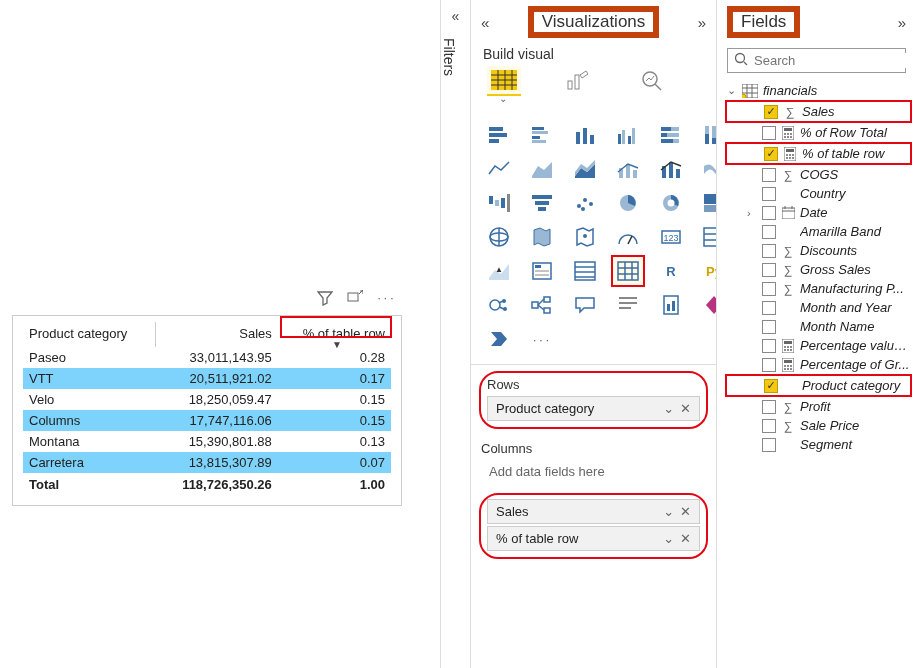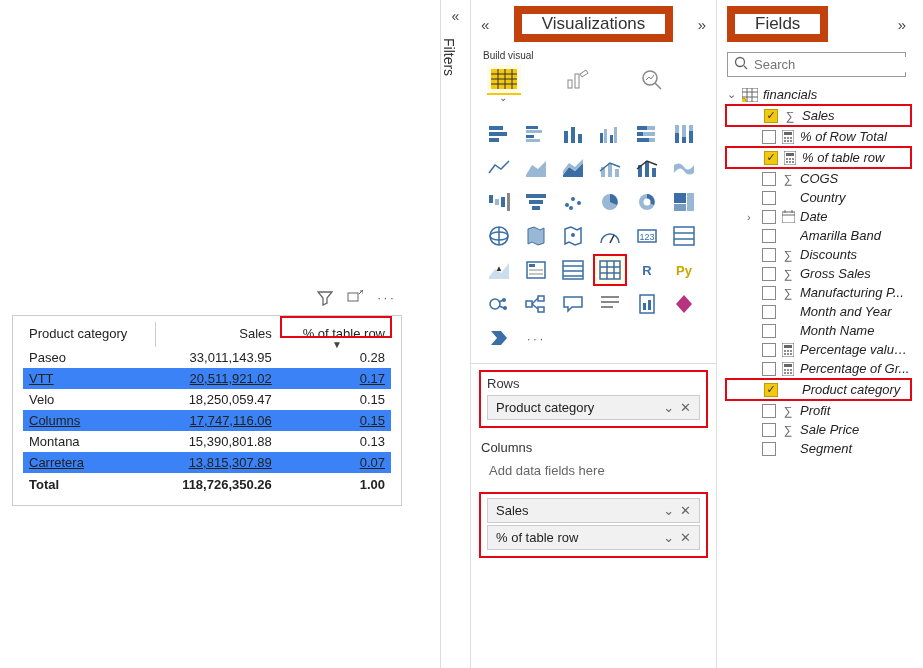"Visualizations" .red-hdr { border: 8px solid #c2410c -> 6px solid #c2410c; padding: 0 20px -> 0 8px }
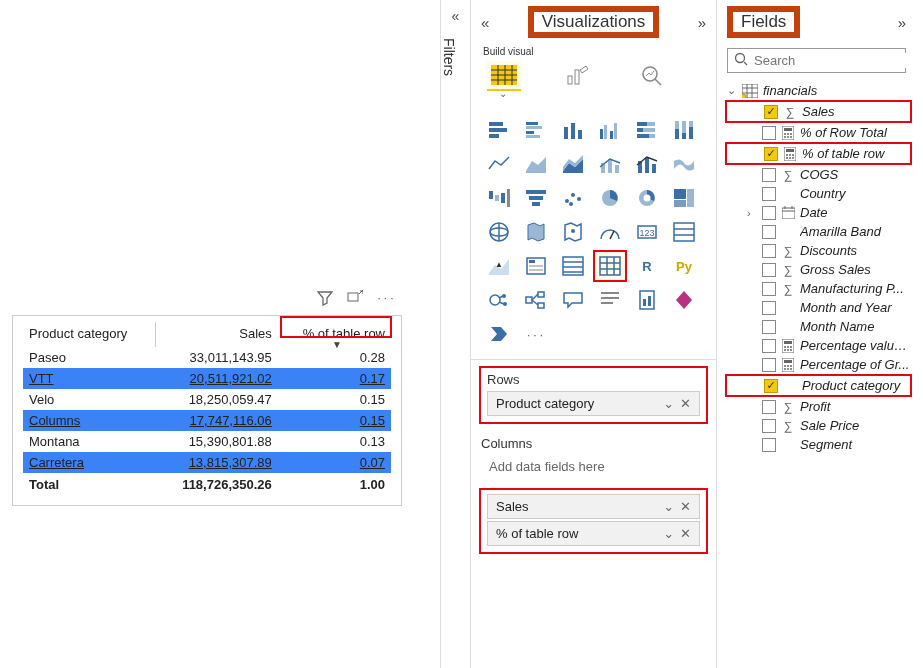"Build visual" .build-label { font-size: 10px -> 14px }
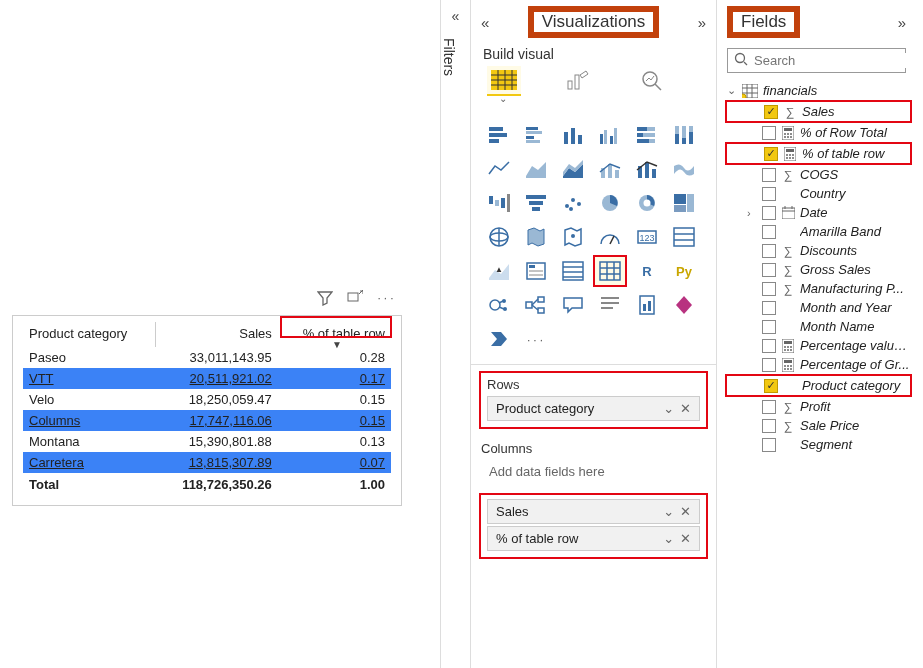"123" .viz-grid { gap: 4px 5px -> 4px 11px }
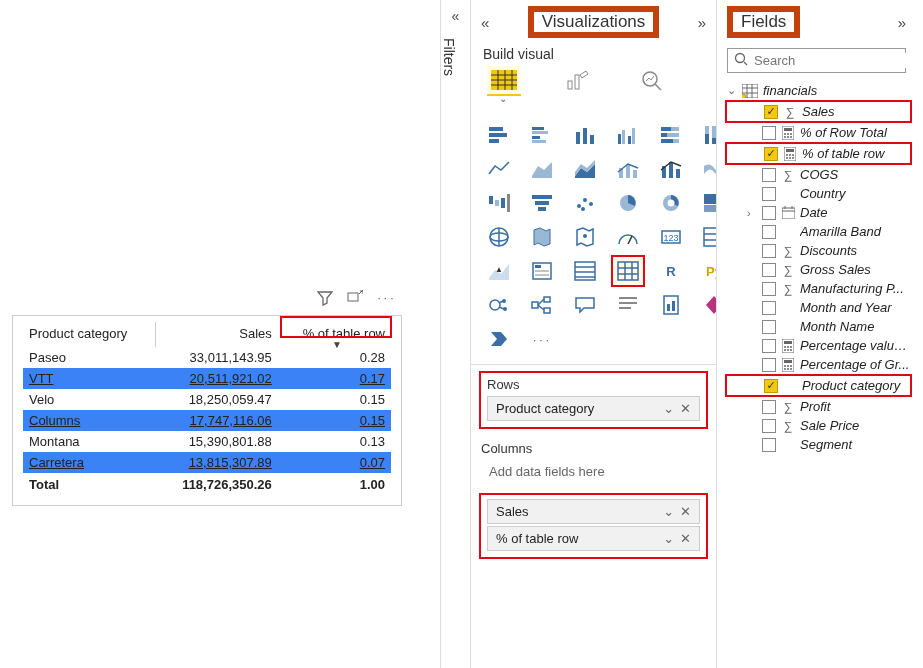"VTT" .visual tr.striped td { background: #3b82f6 -> #7dd3fc; text-decoration: underline -> none }
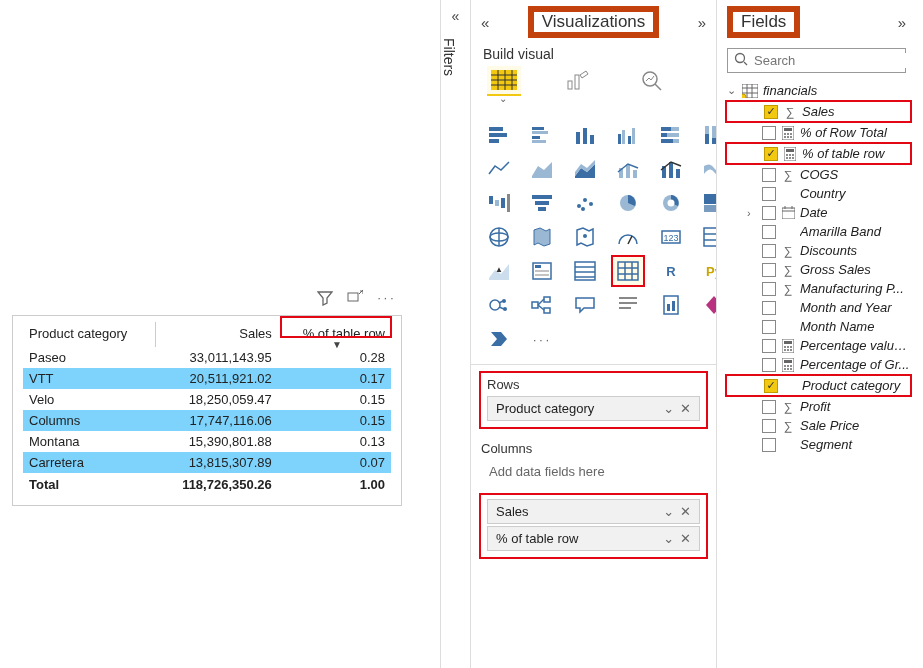"Rows" .section { border-radius: none -> 19px }
